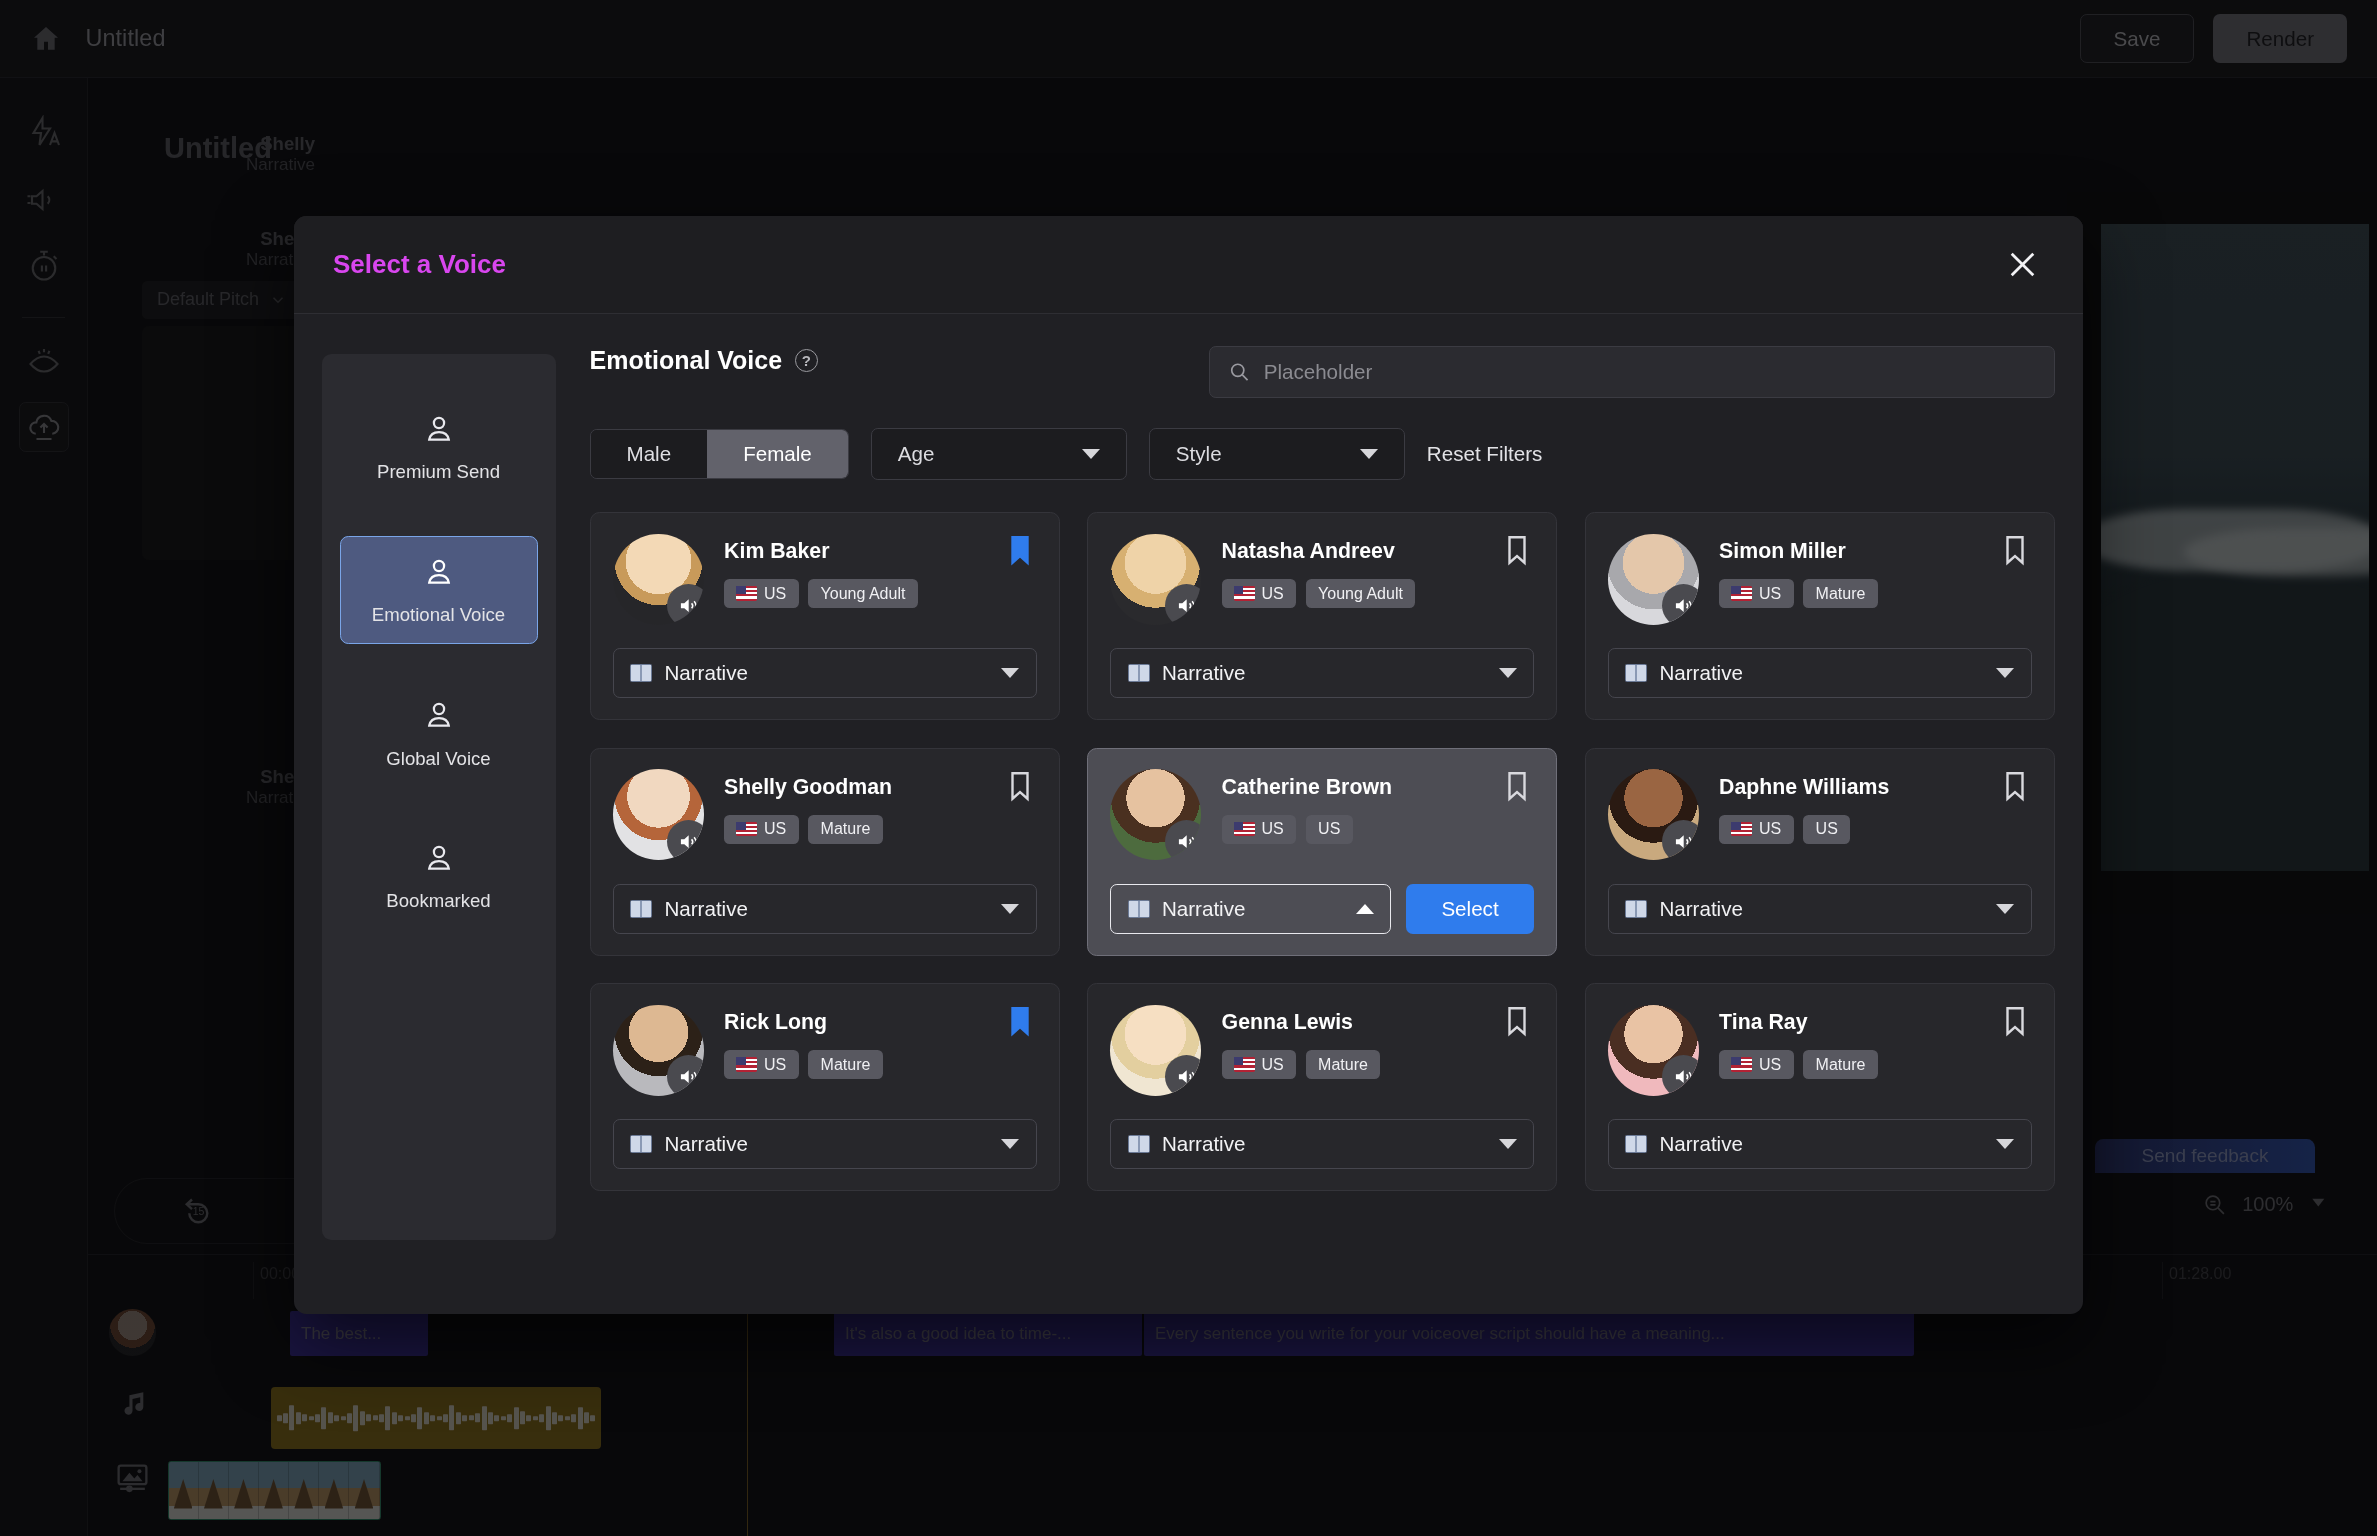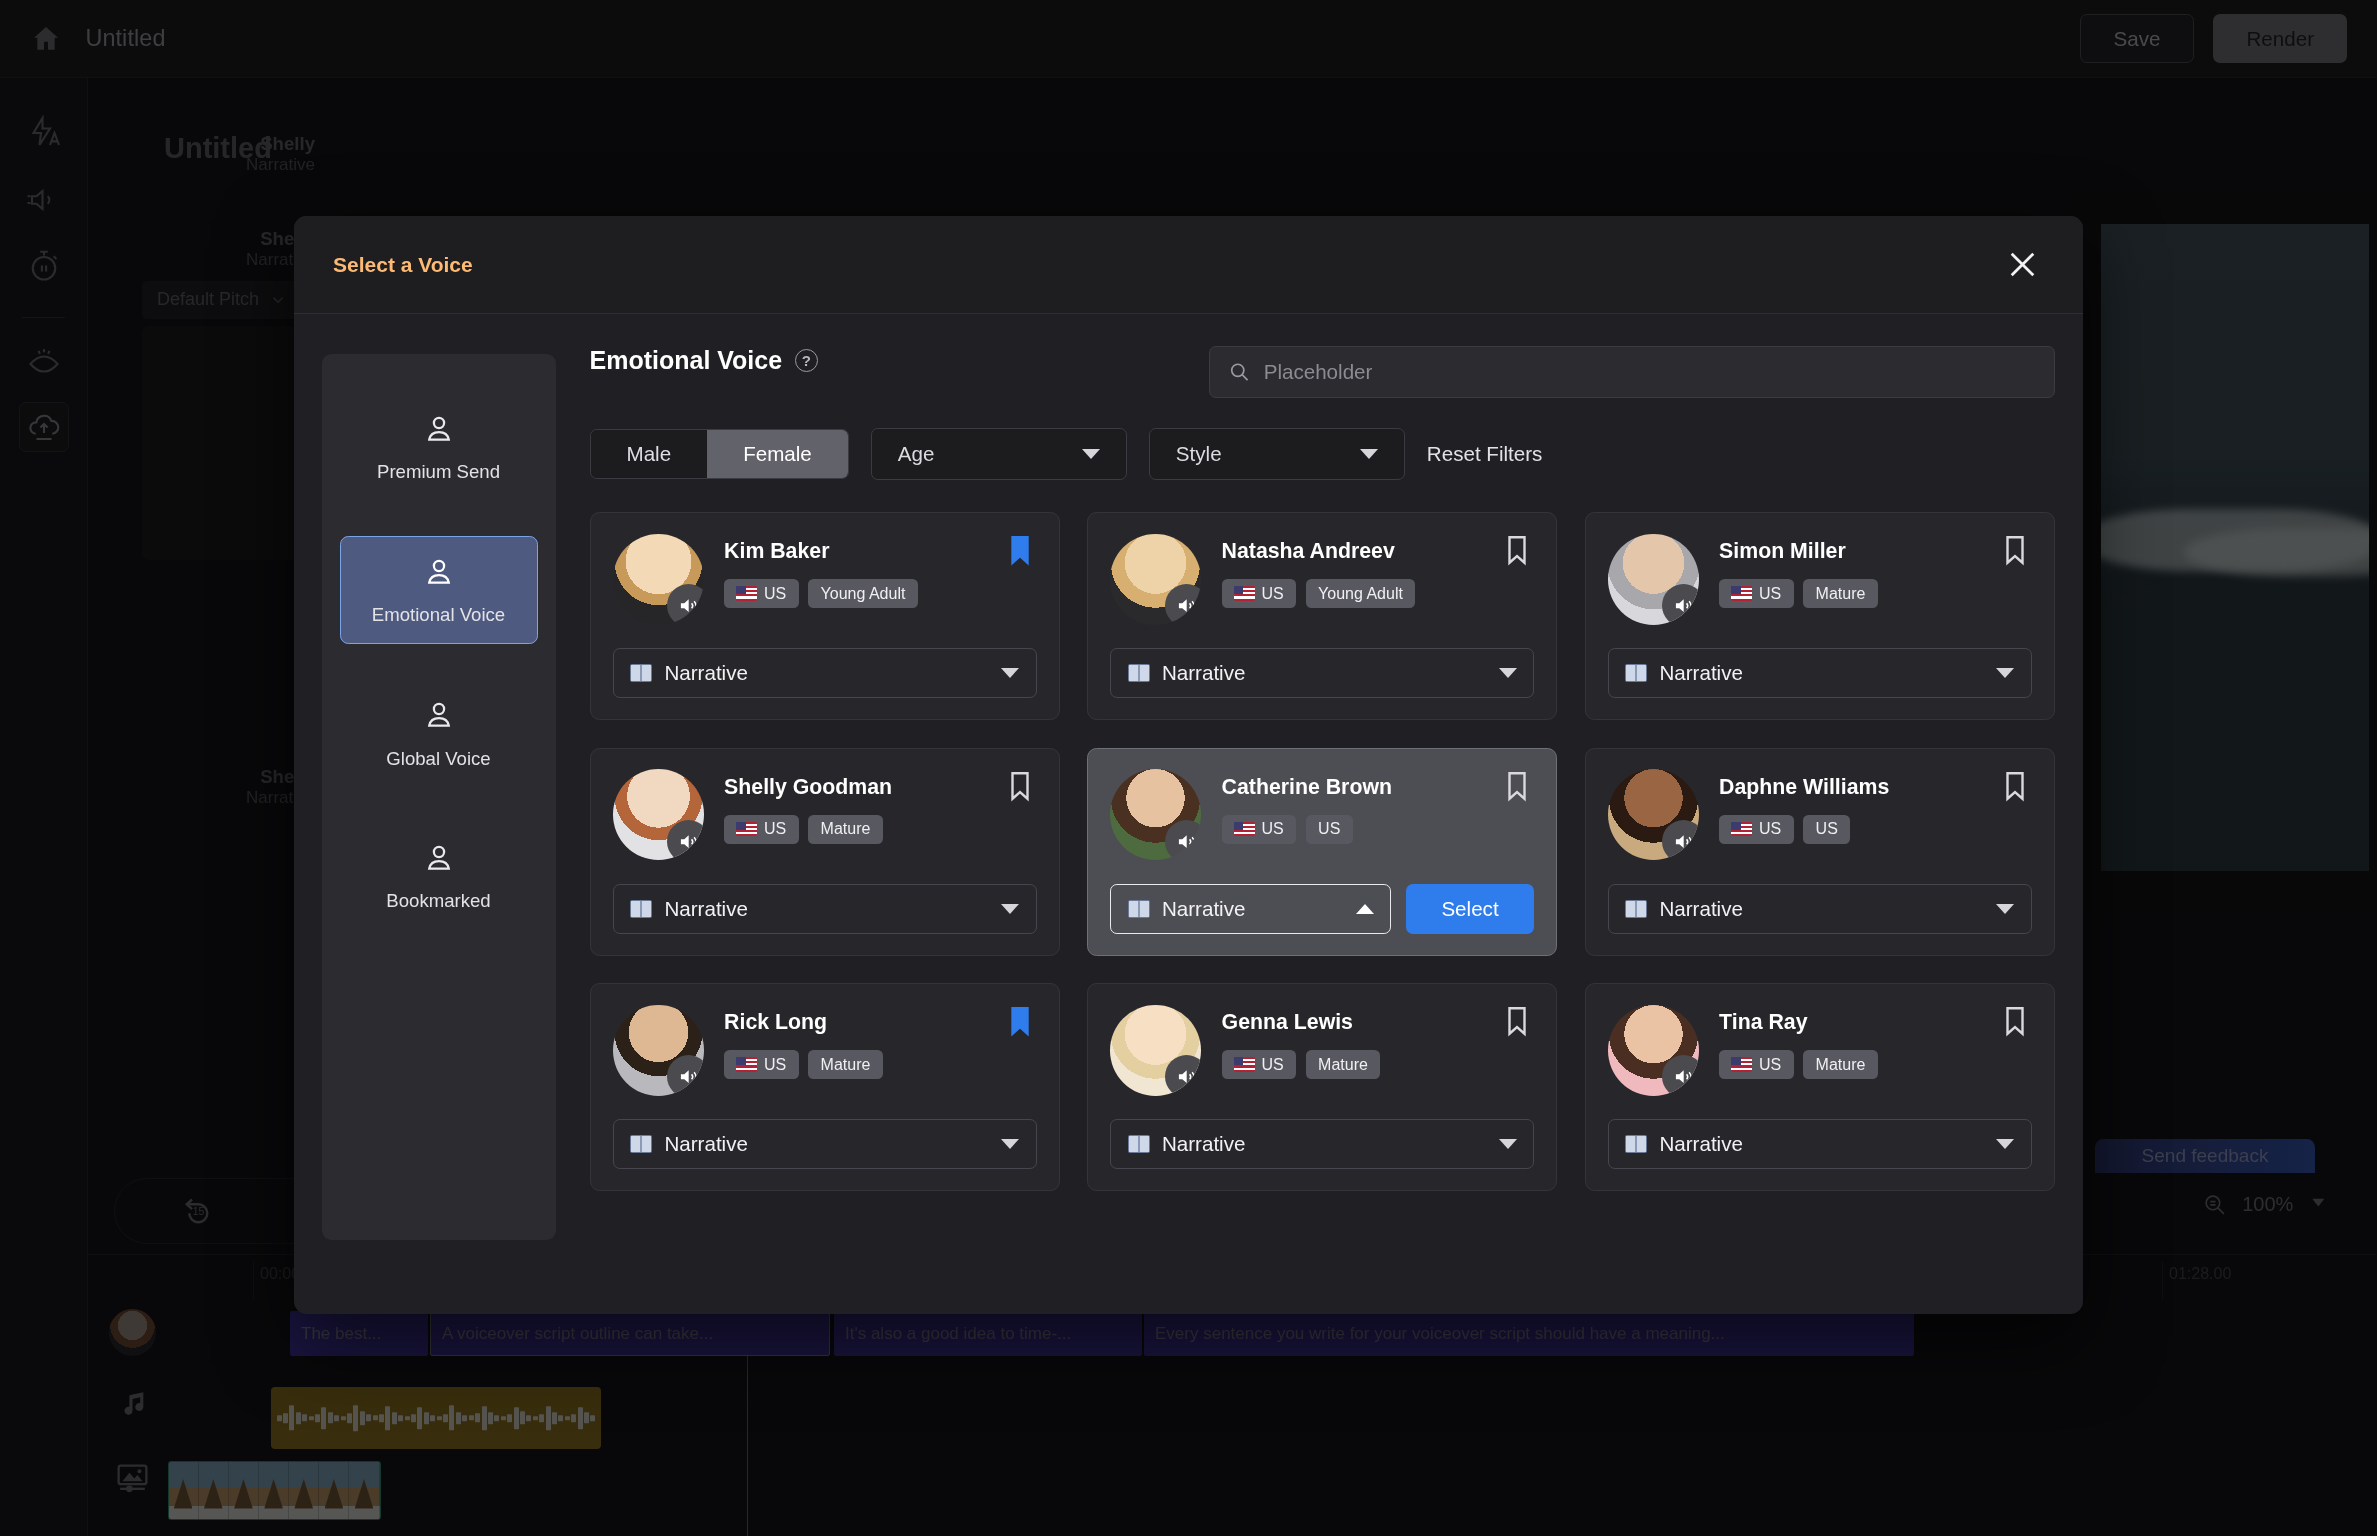"Select a Voice" .modal-title { color: #fdba74 -> #d946ef; font-size: 21px -> 26px }
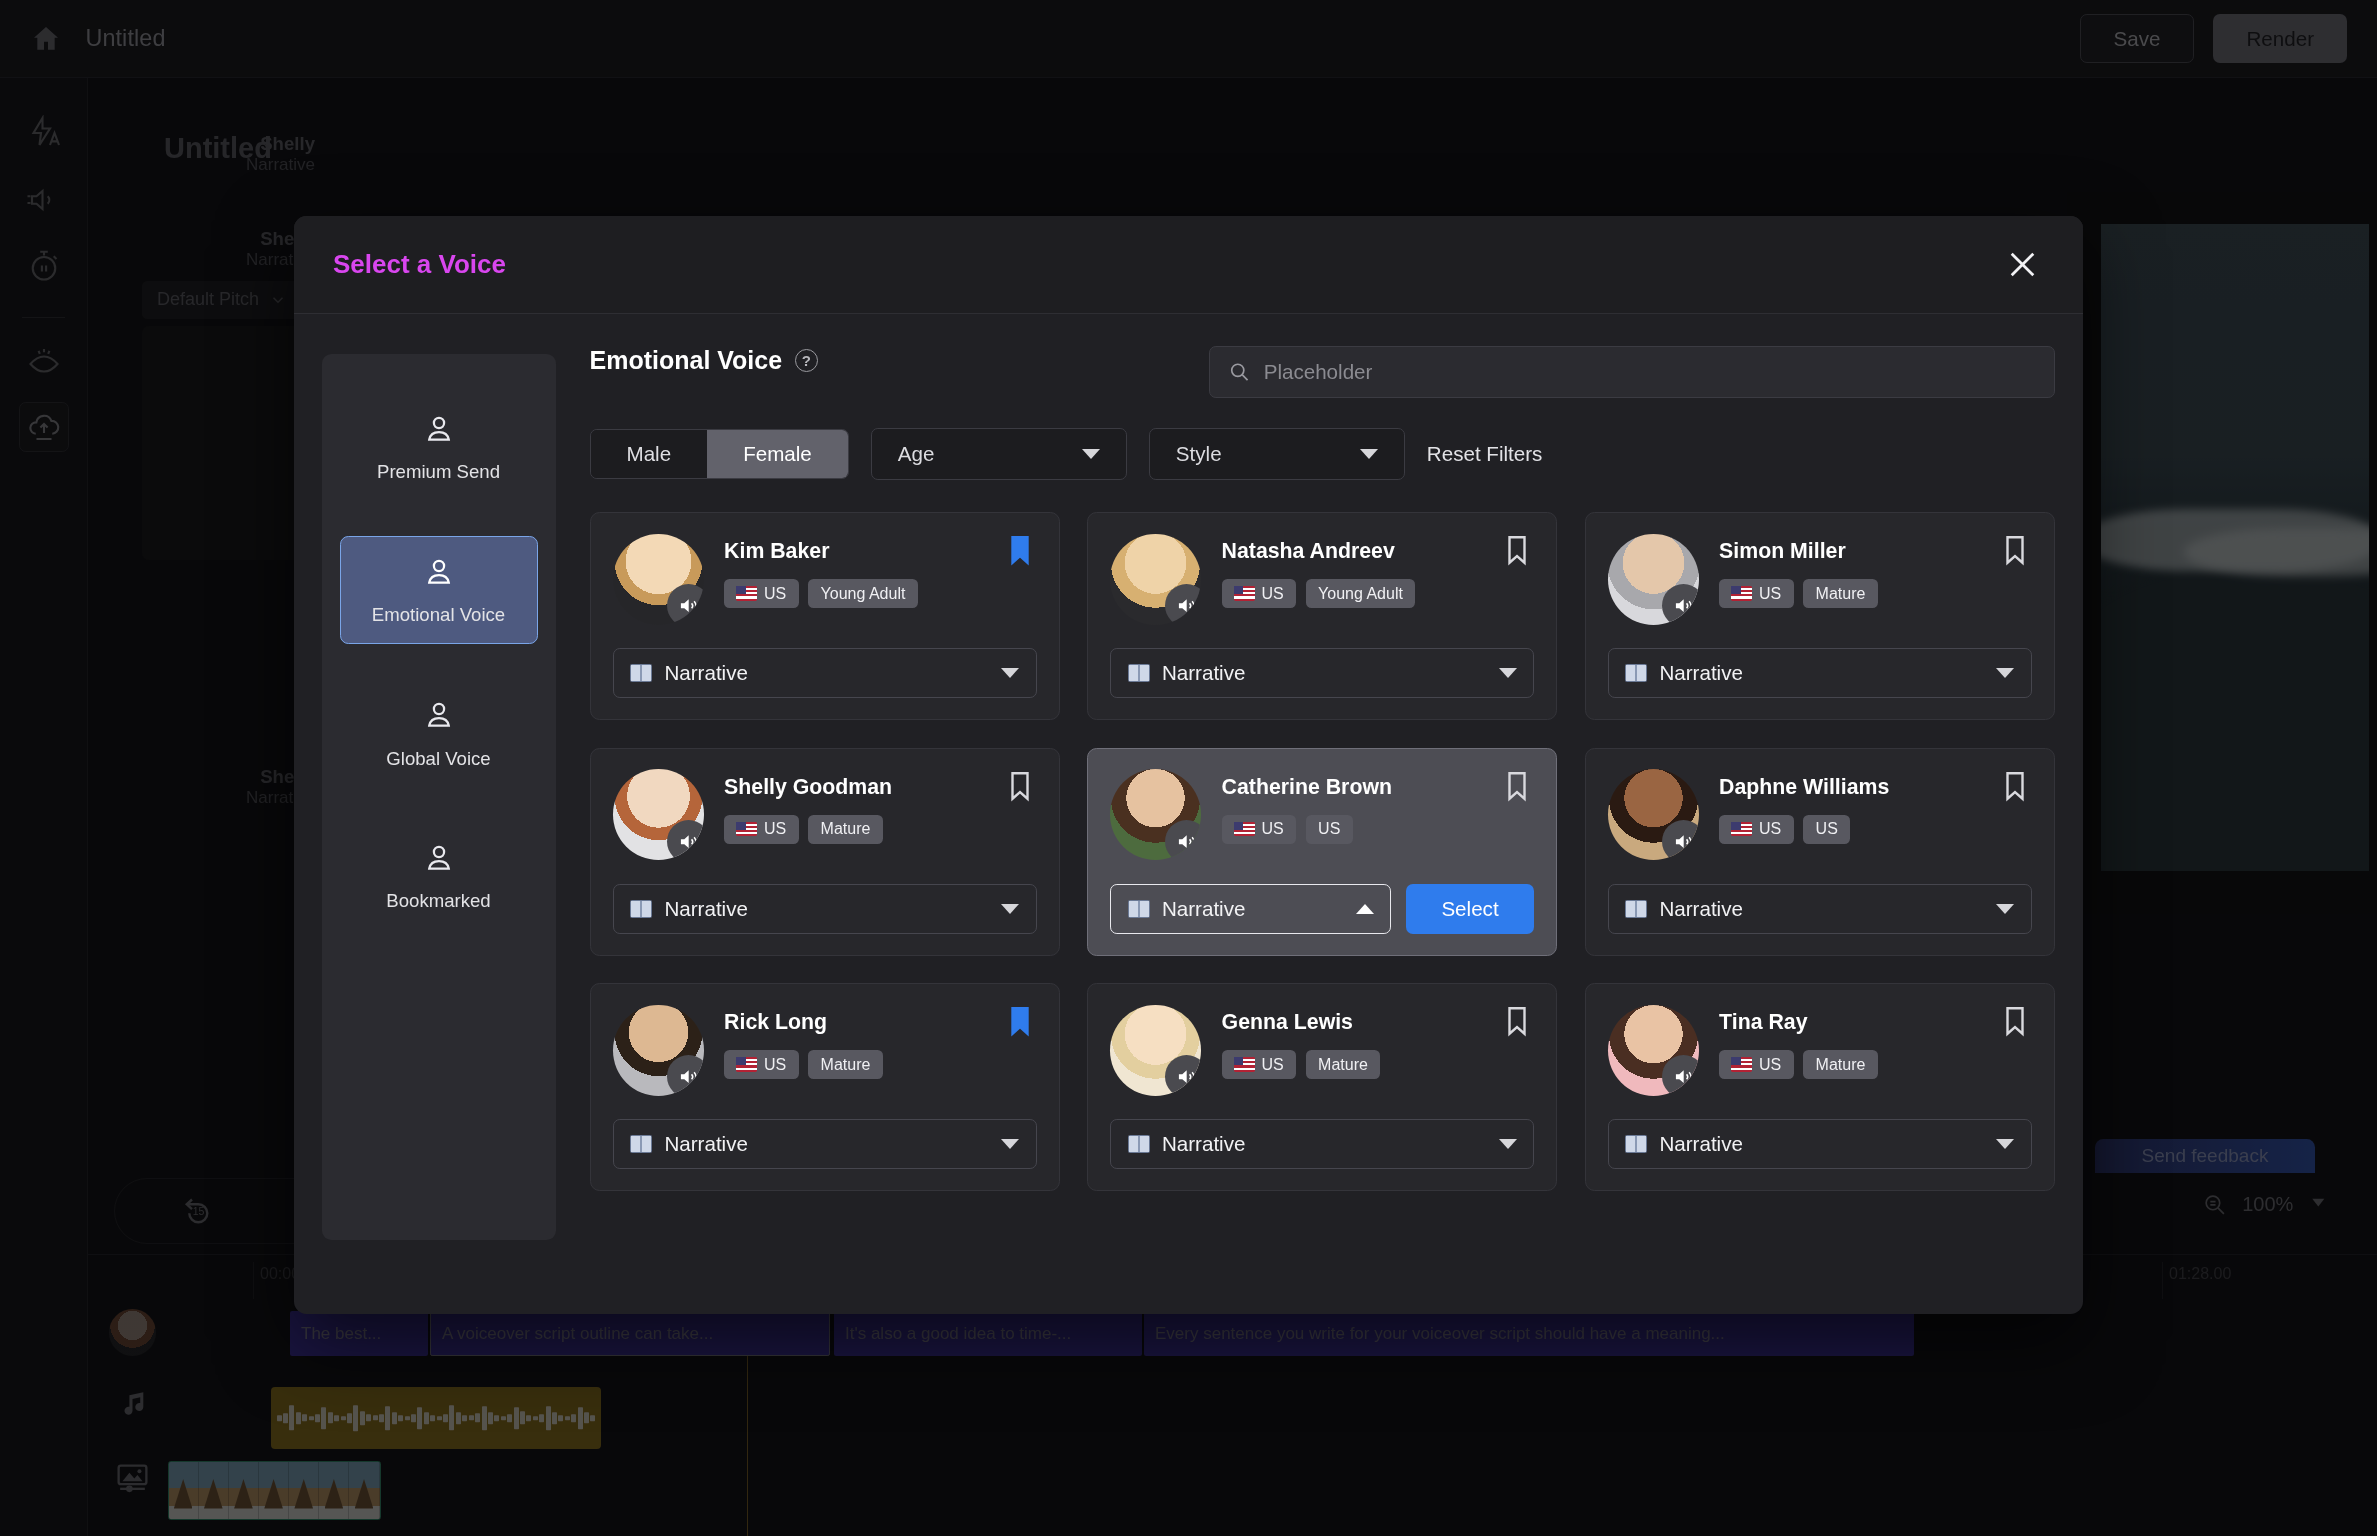"A voiceover script outline can" div.clip-text { html: <div>A voiceover script outline can take...</div> -> none }
